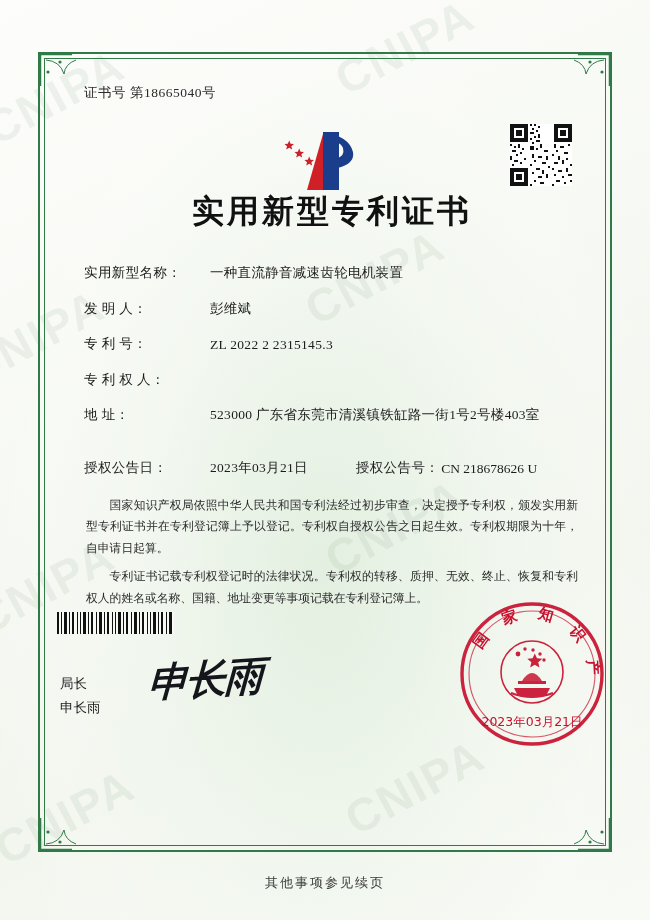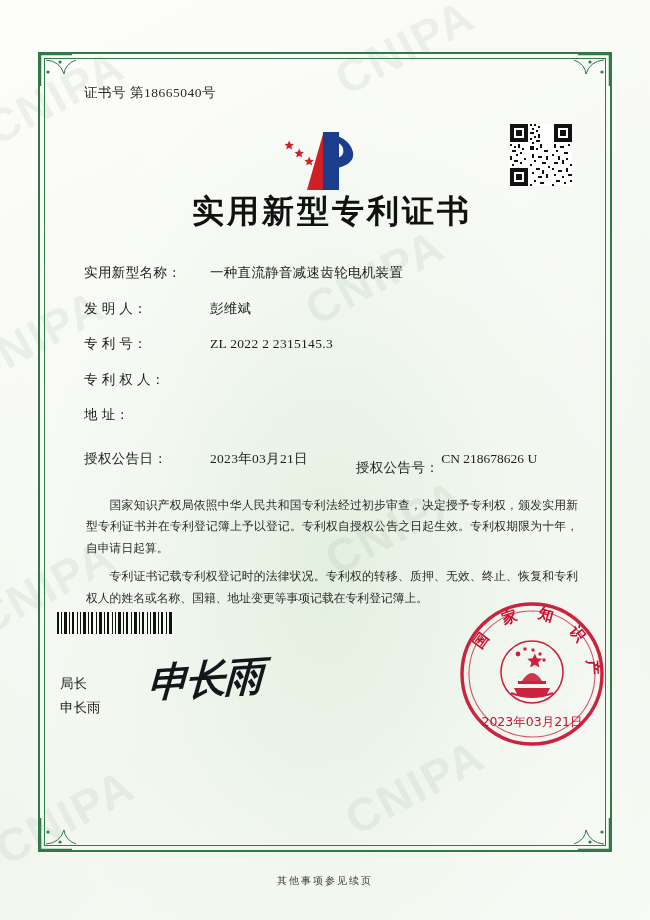"实用新型名称：" .field { align-items: center -> flex-end }
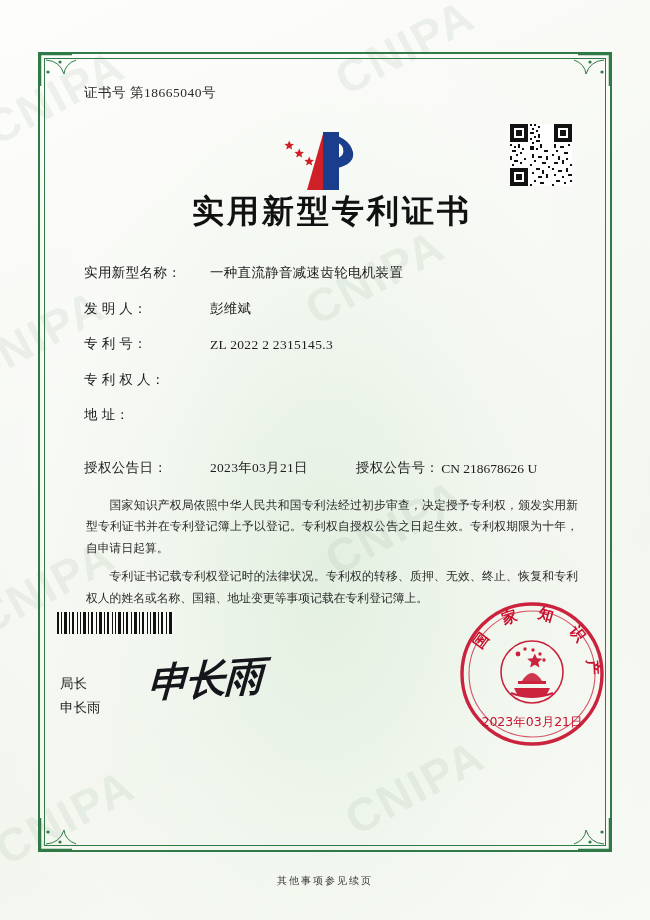"523000 广东省东莞市清溪镇铁缸路一街1号2号楼403室" div.val { html: none -> <div>523000 广东省东莞市清溪镇铁缸路一街1号2号楼403室</div> }
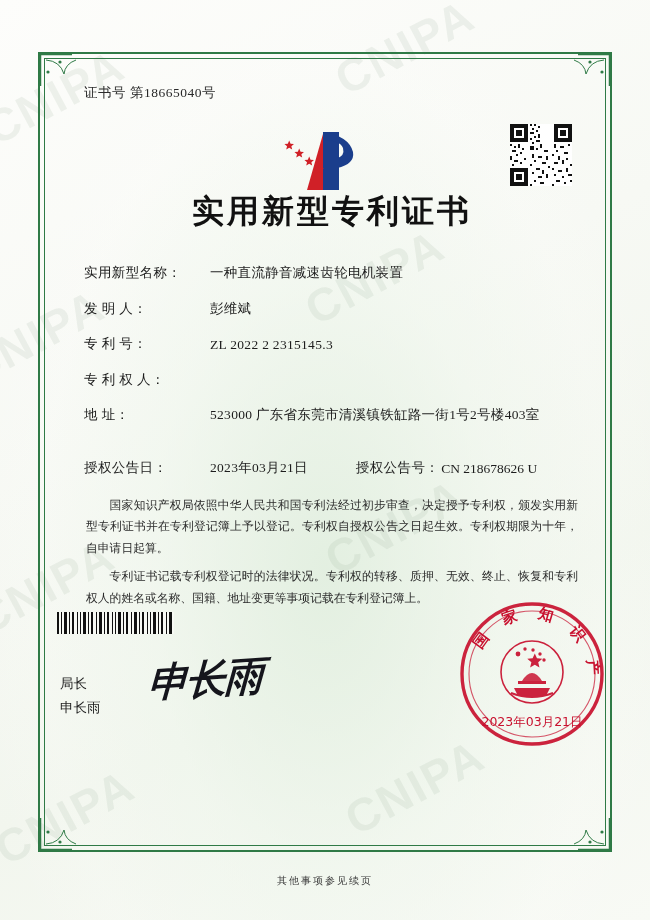"其他事项参见续页" .footer-note { font-size: 10px -> 13px }
